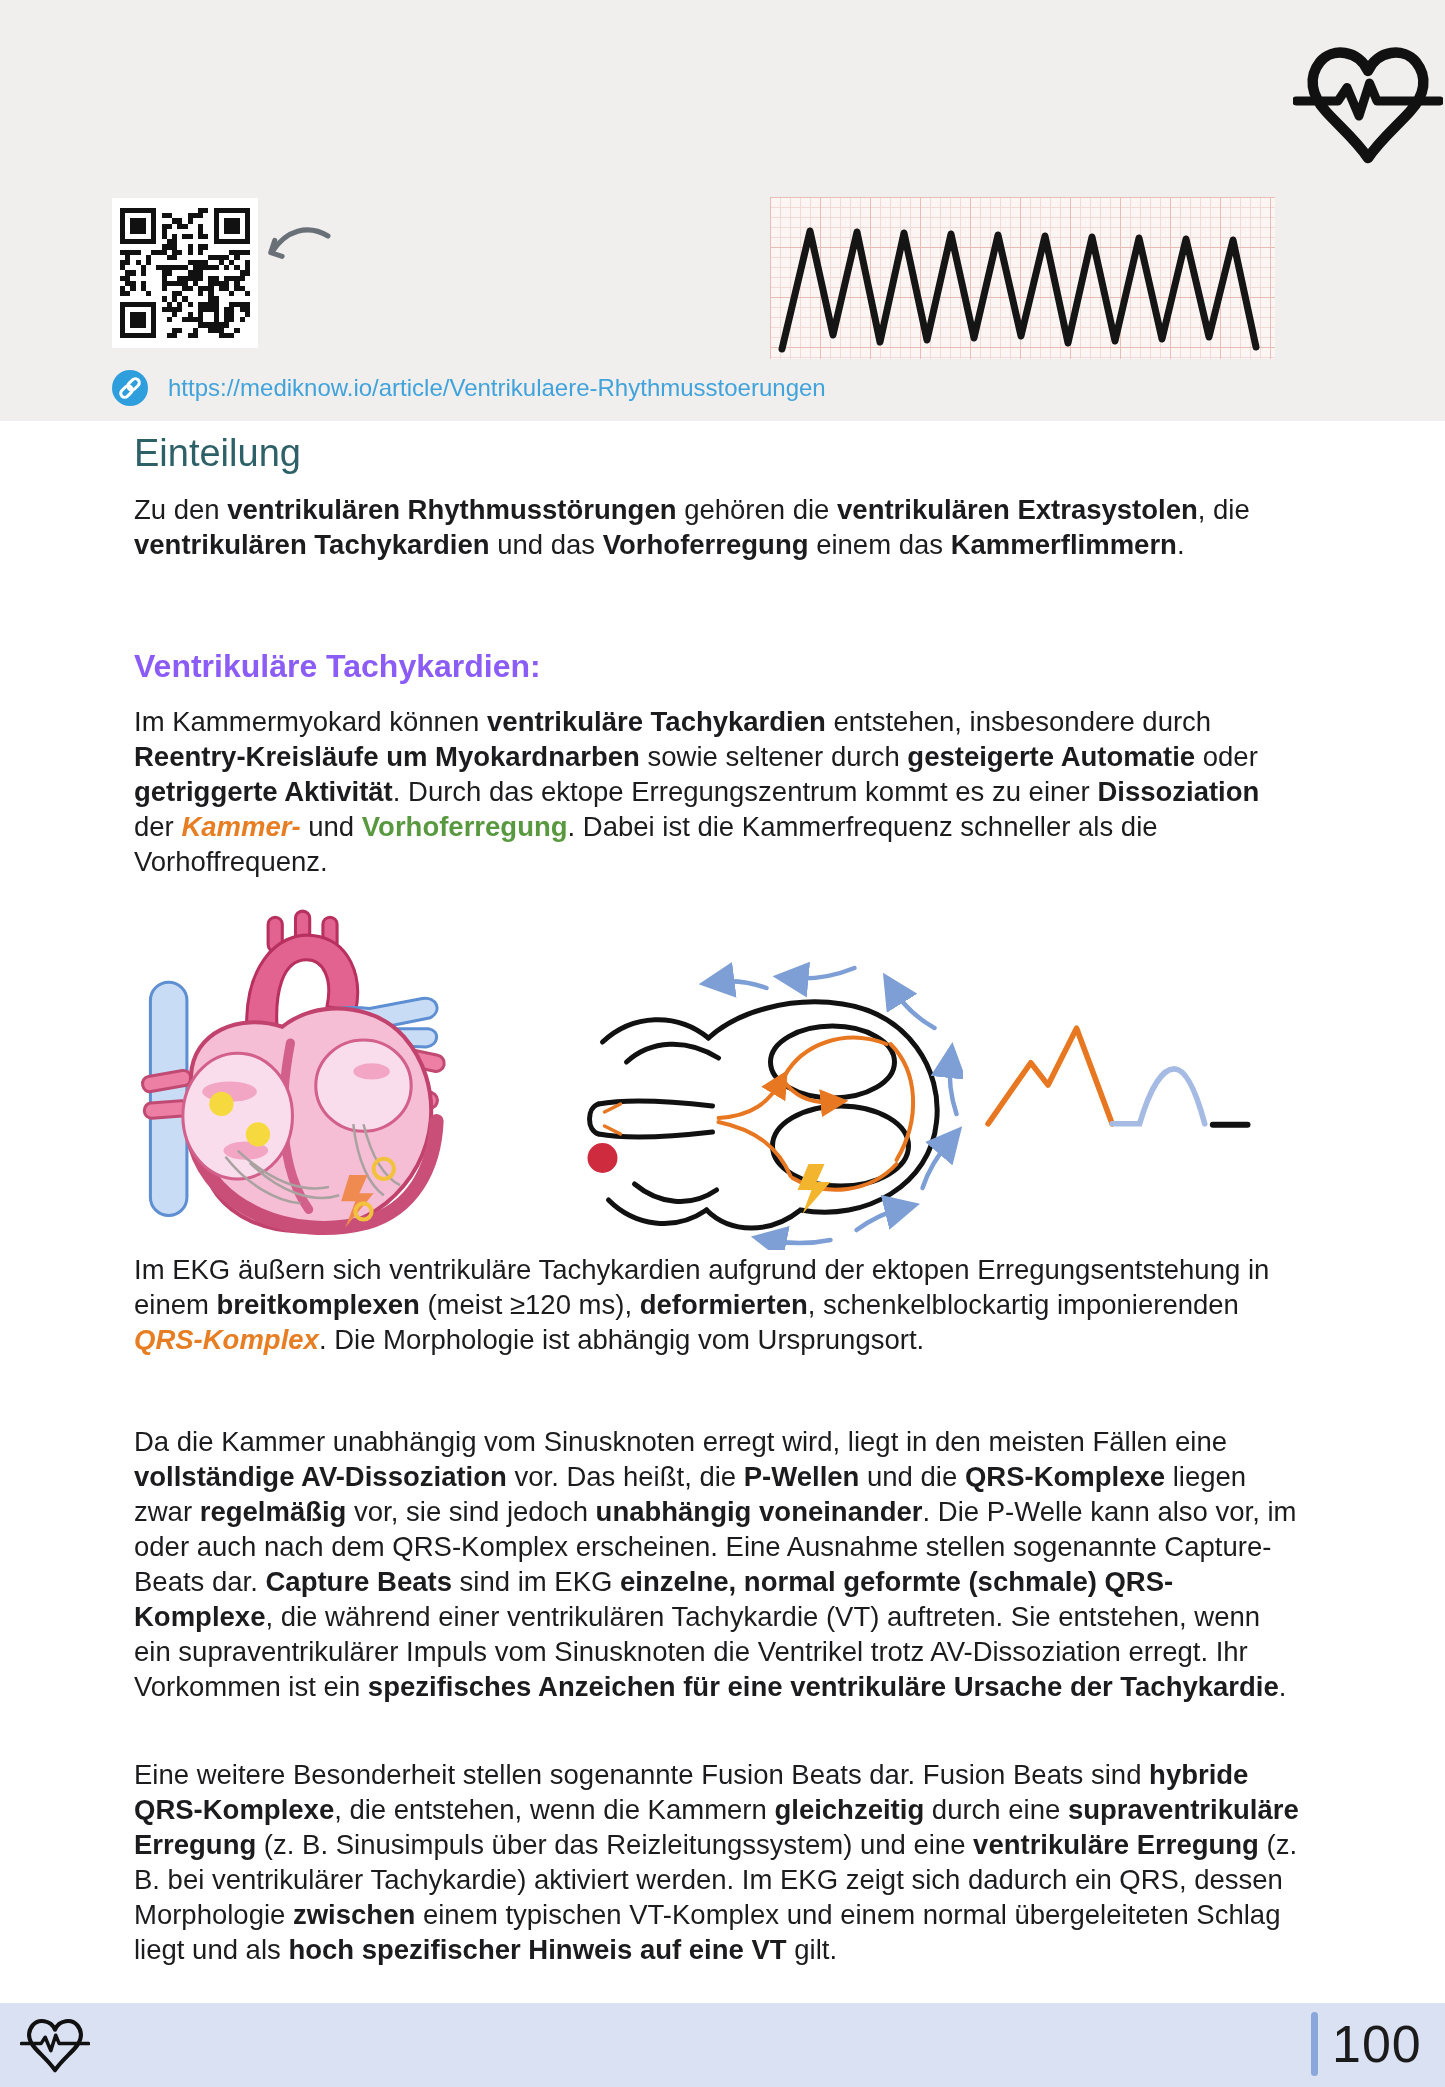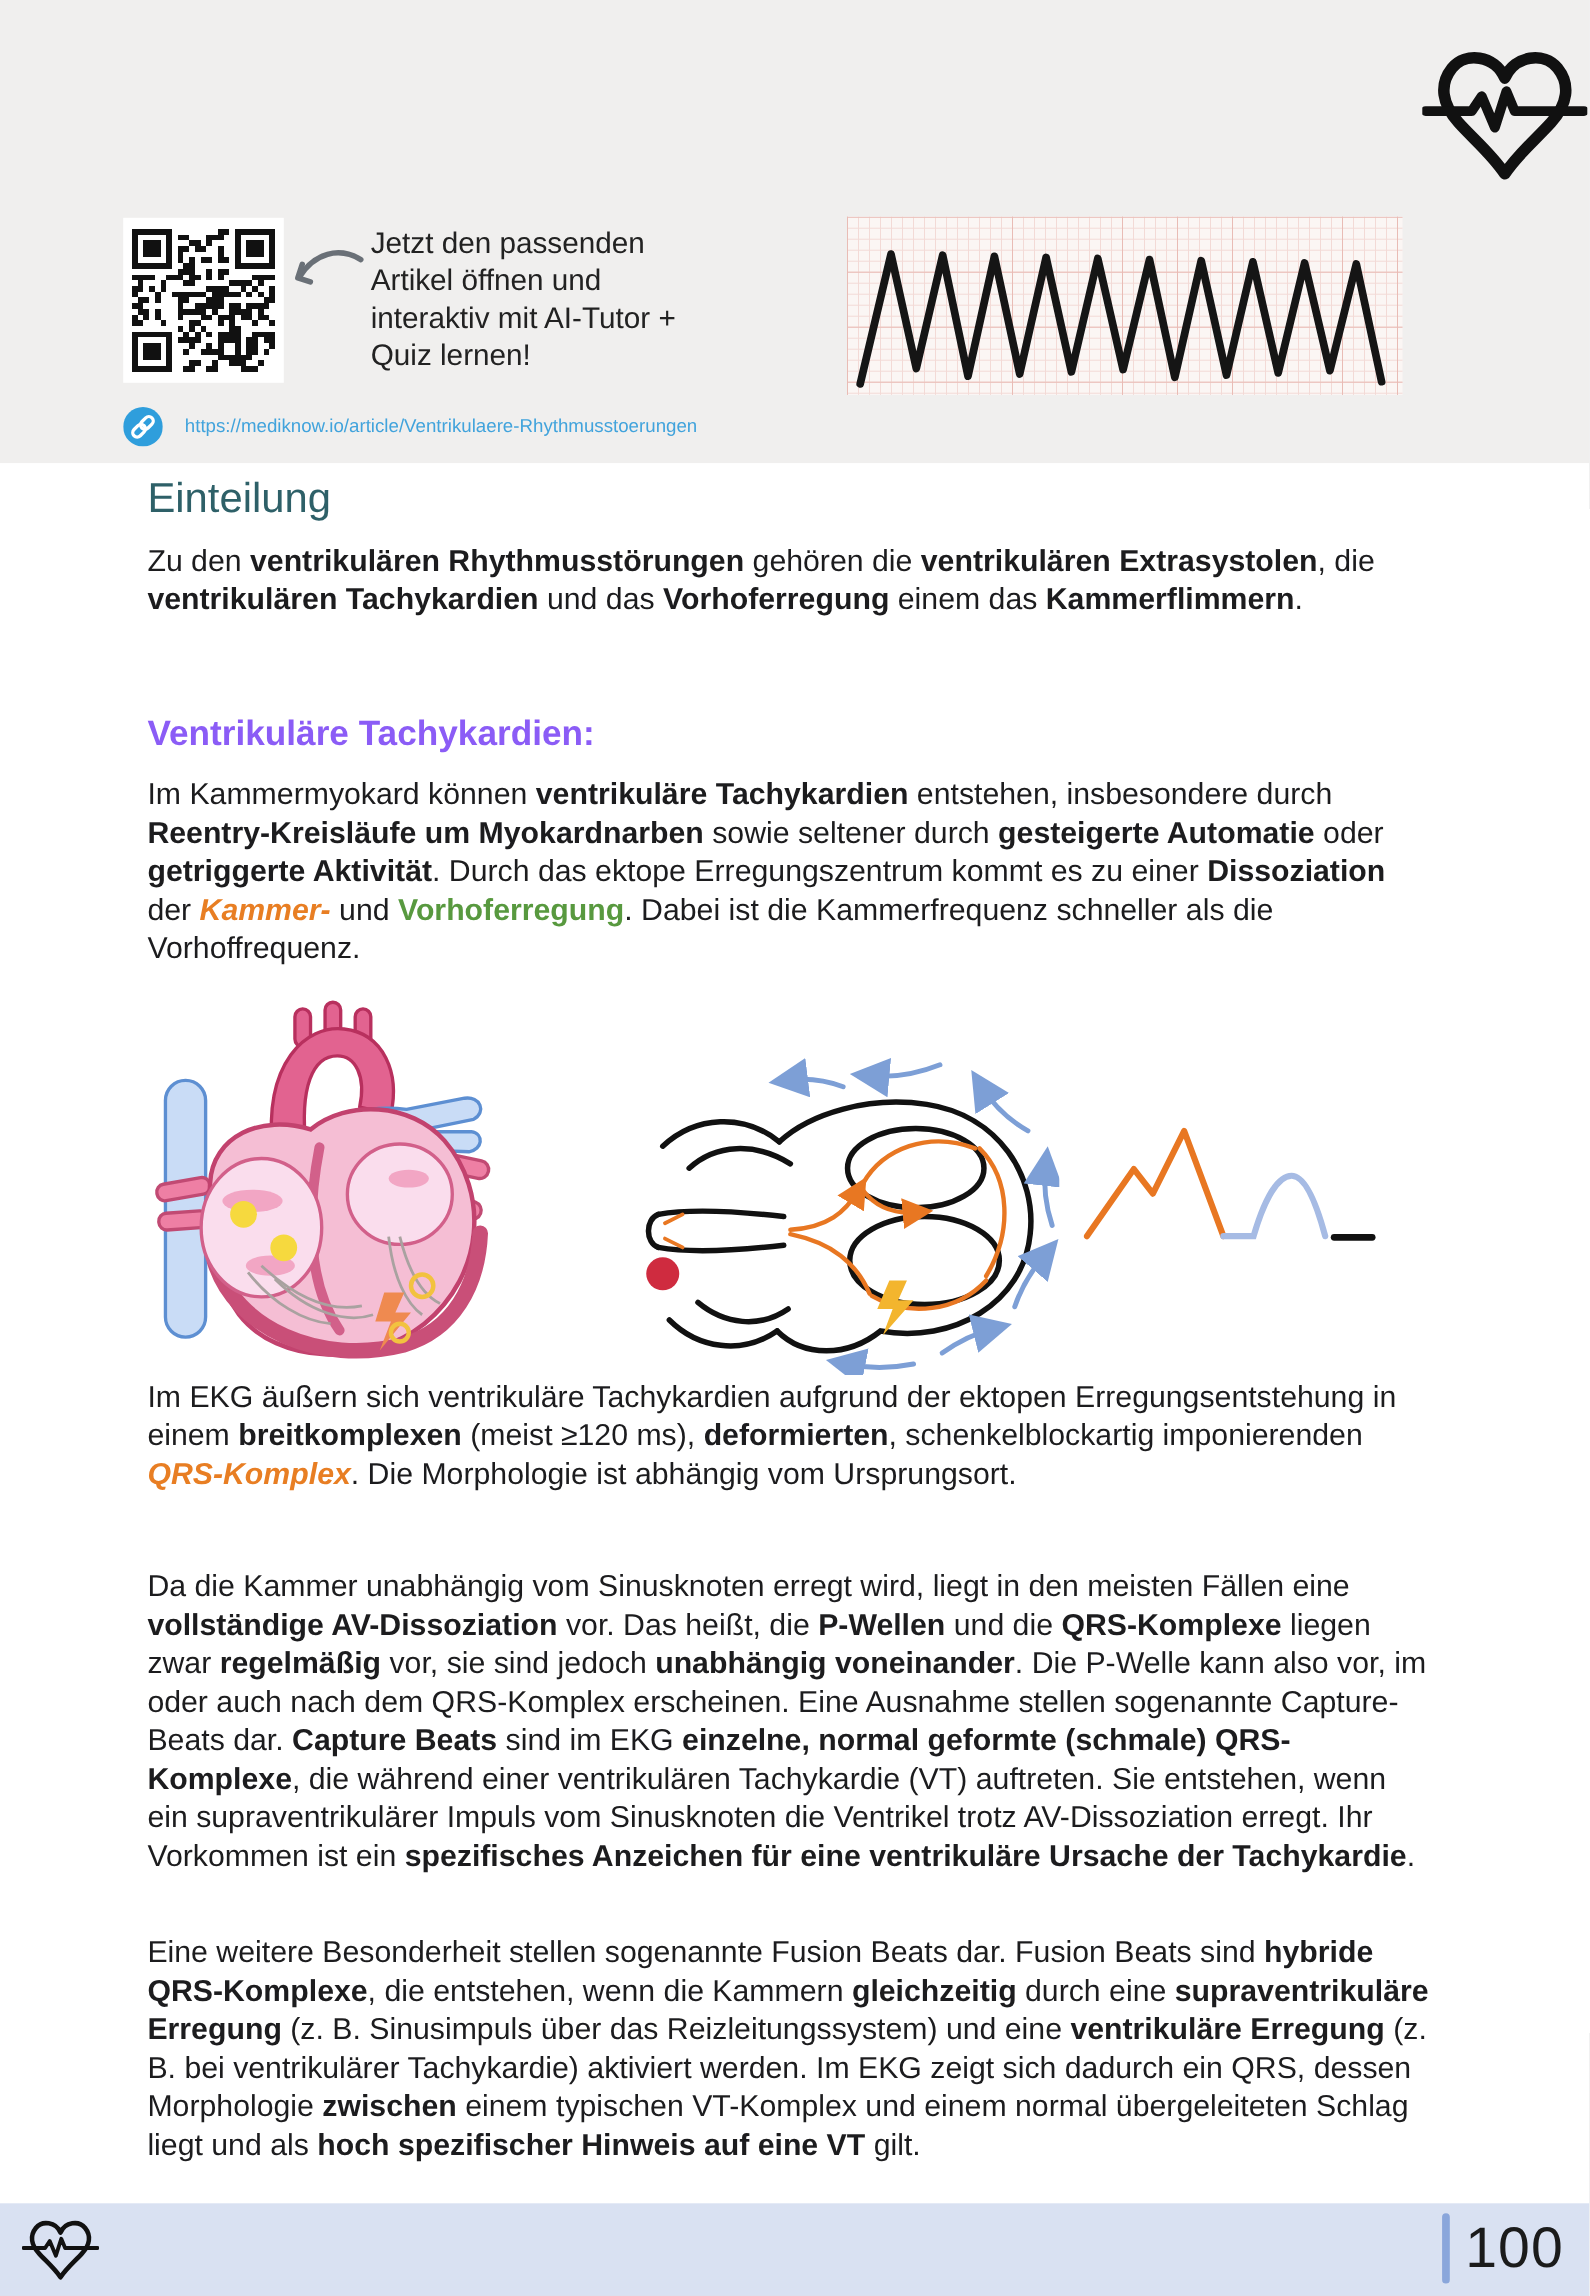"Jetzt den passenden" div.qr-caption { html: <div>Jetzt den passenden Artikel öffnen und interaktiv mit AI-Tutor + Quiz lernen!</div> -> none }
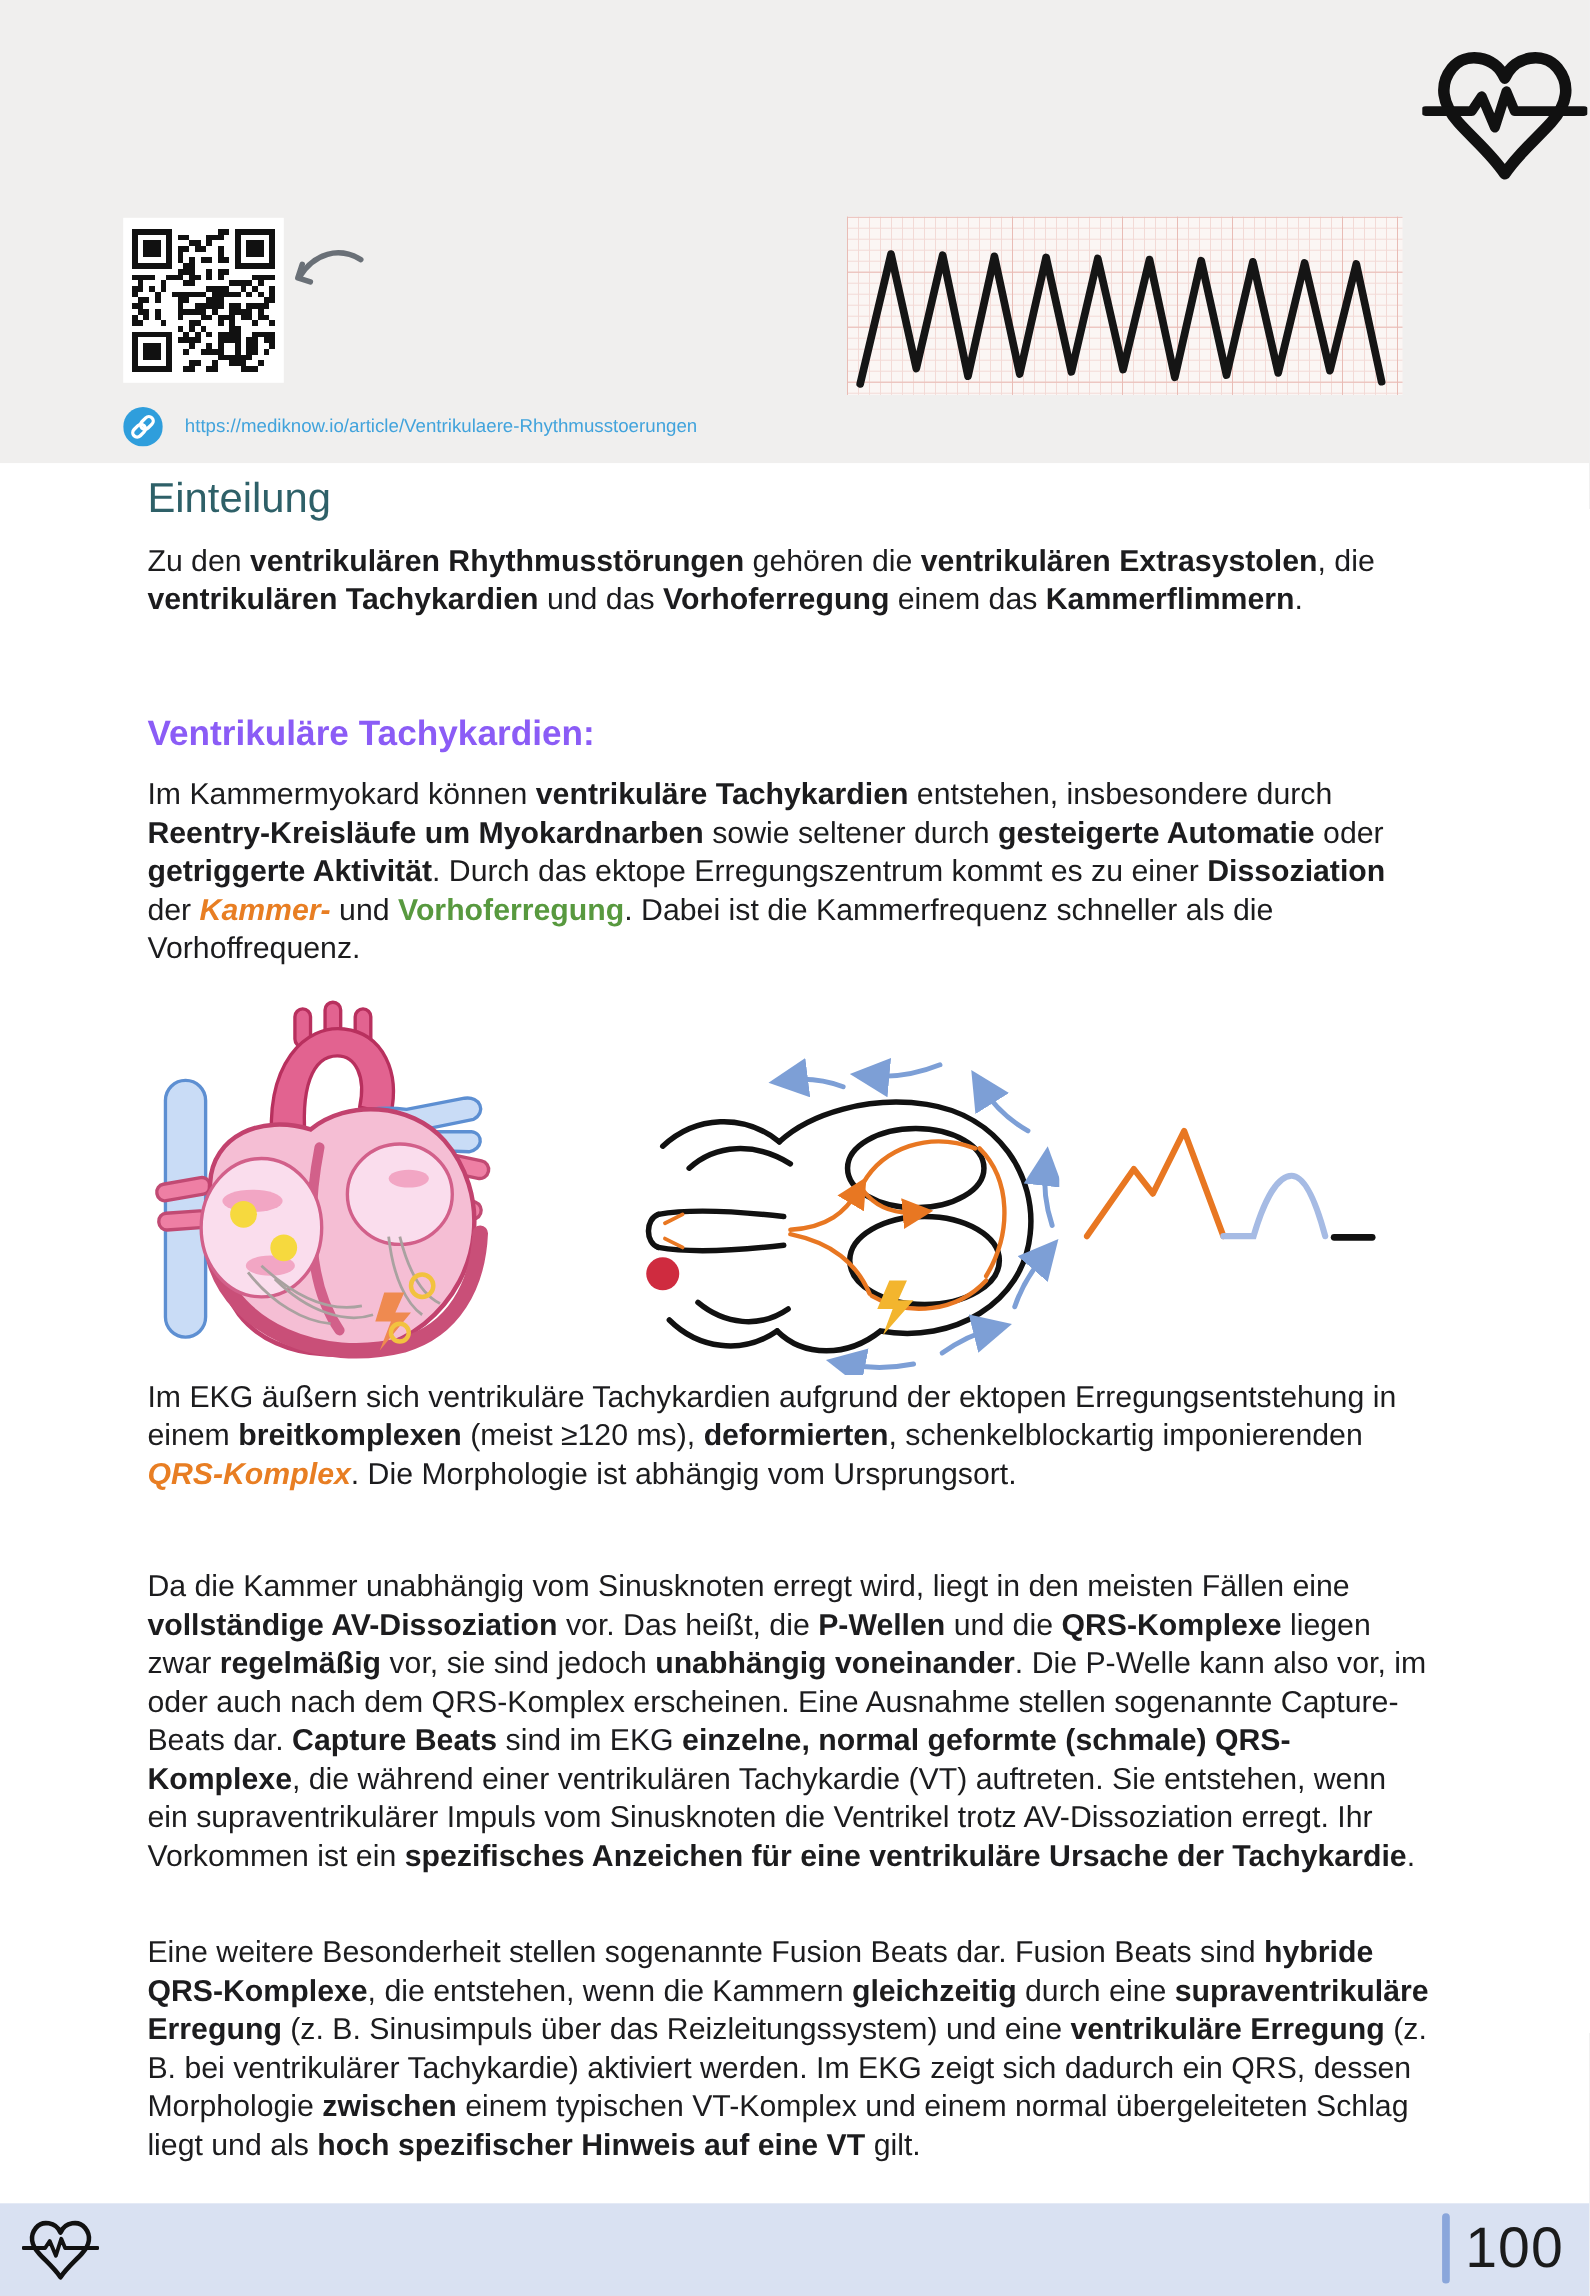"https://mediknow.io/article/Ventrikulaer" .link-url { font-size: 17px -> 24px }
